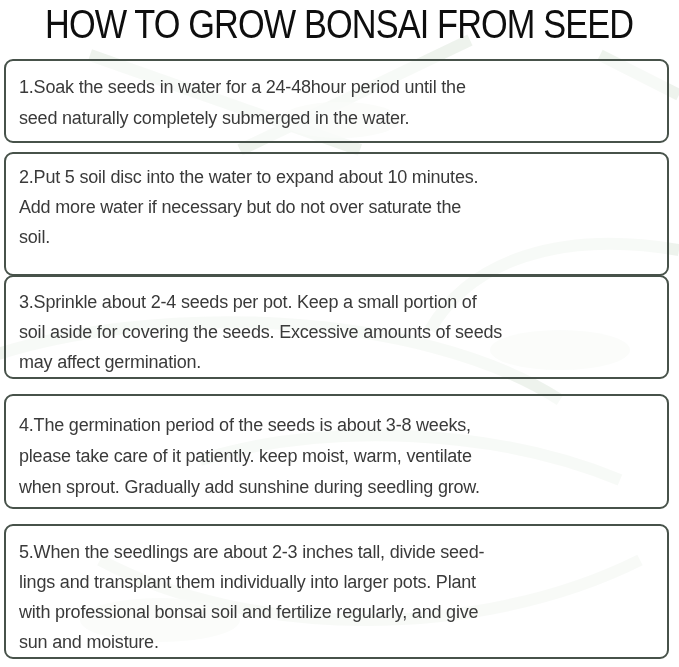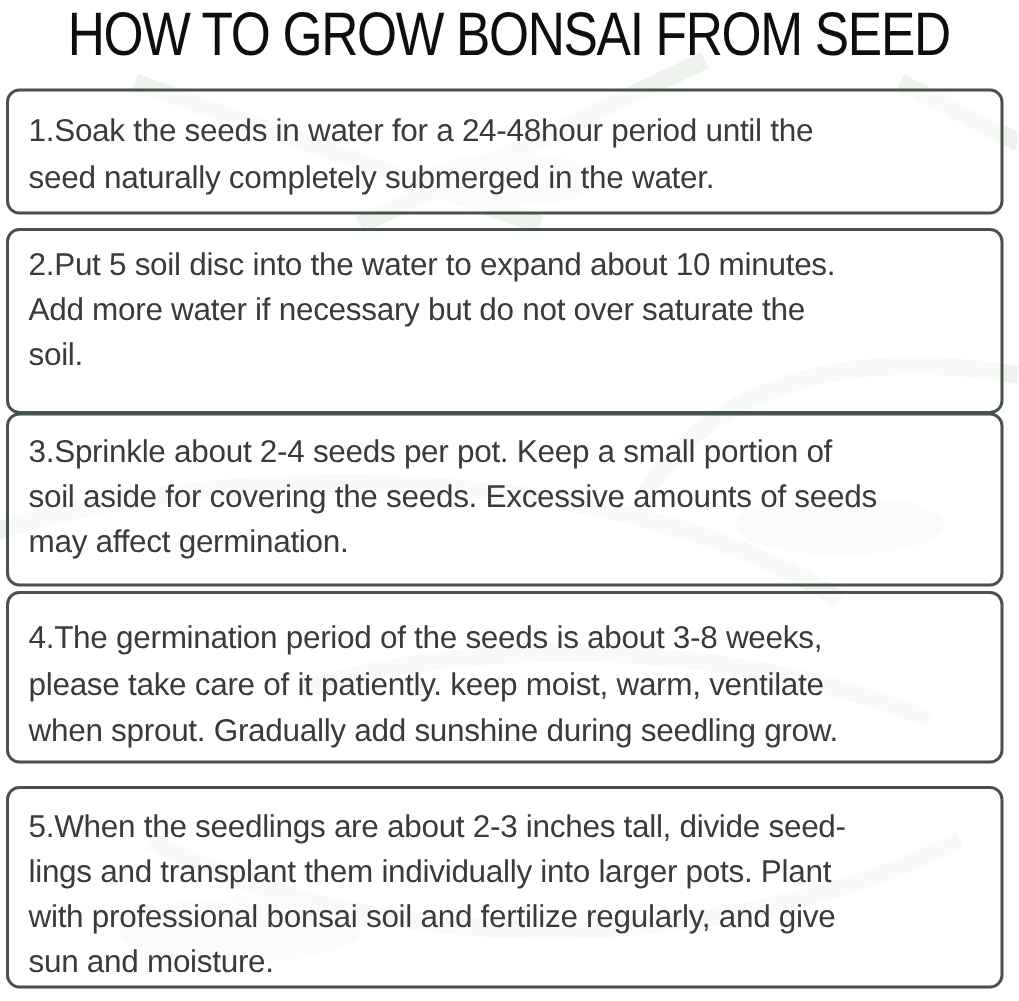"1.Soak the seeds in water" .step-text { font-size: 21px -> 18px }
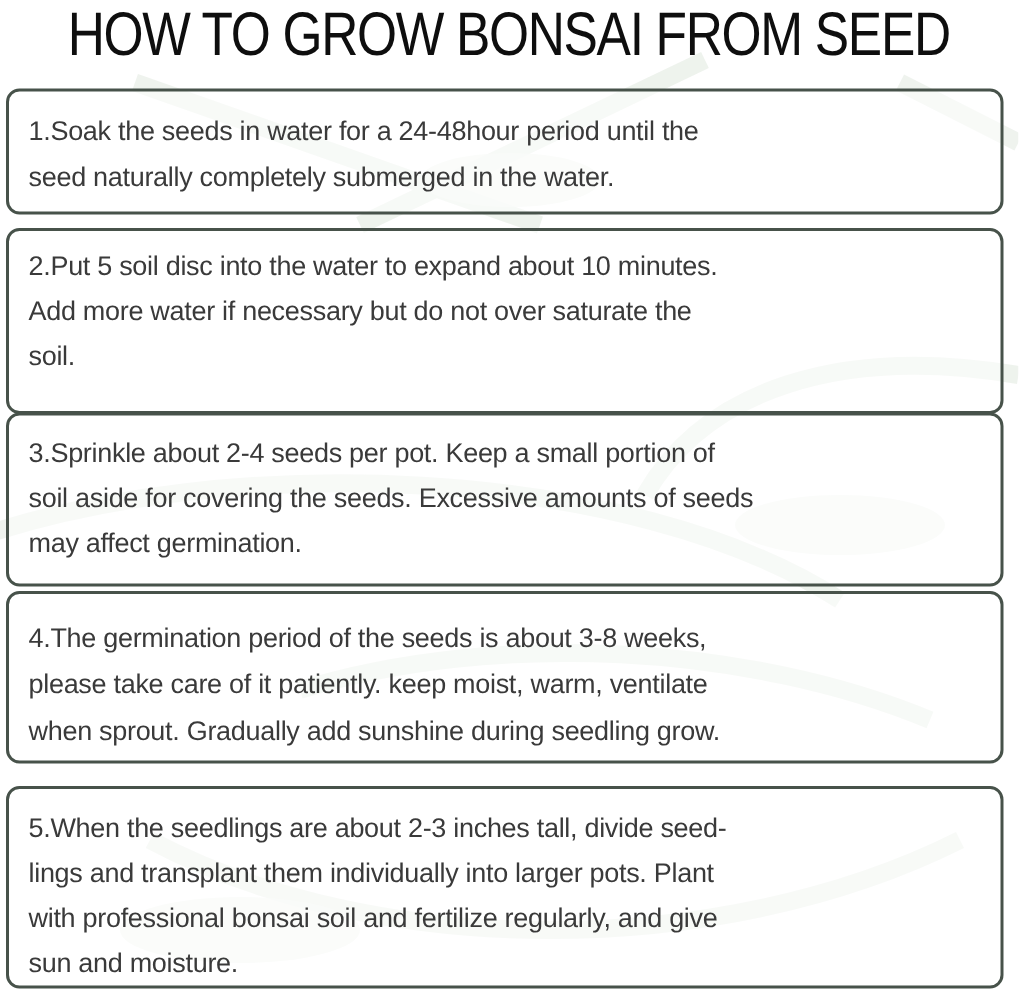"3.Sprinkle about 2-4 seeds per" .step3 { height: 116px -> 104px }
